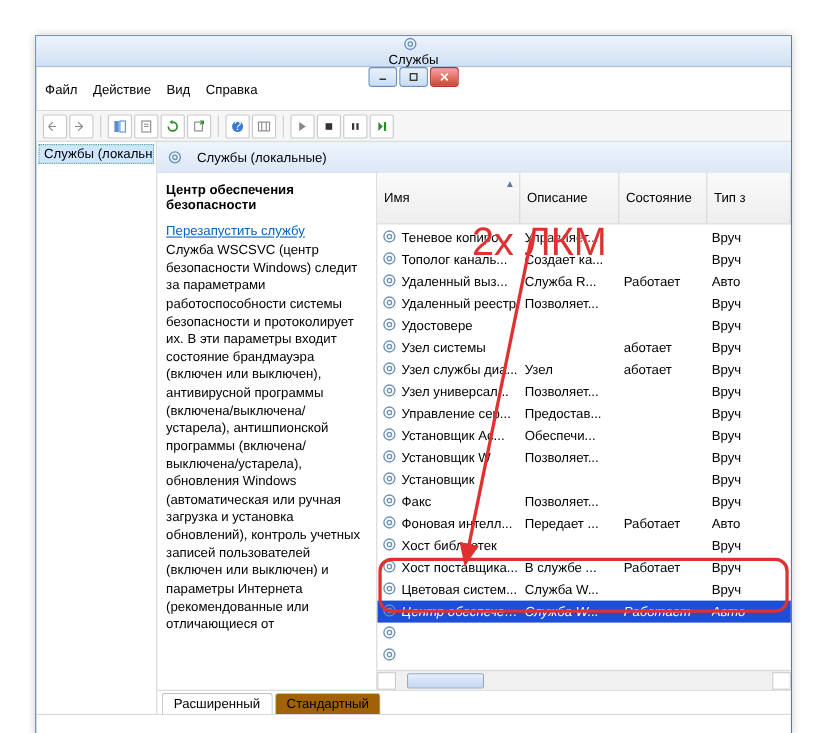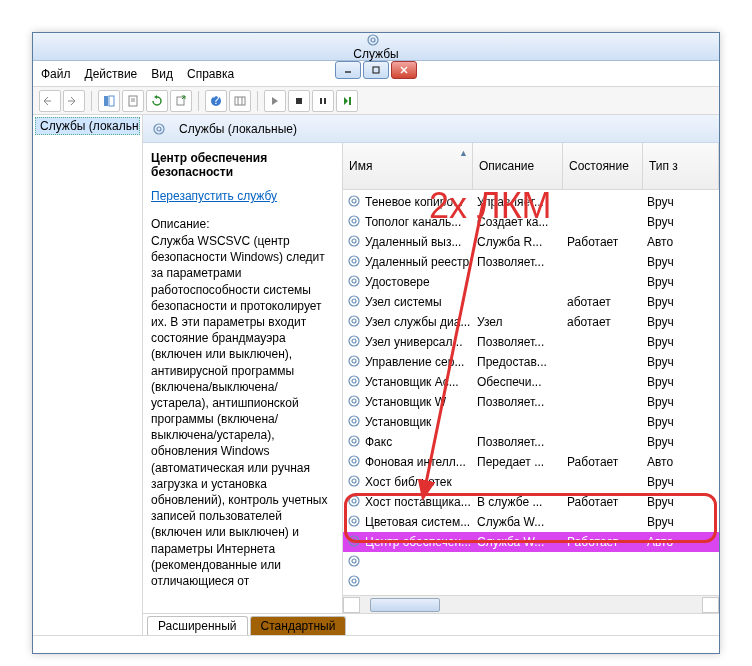"Файл" .menubar { height: 26px -> 40px }
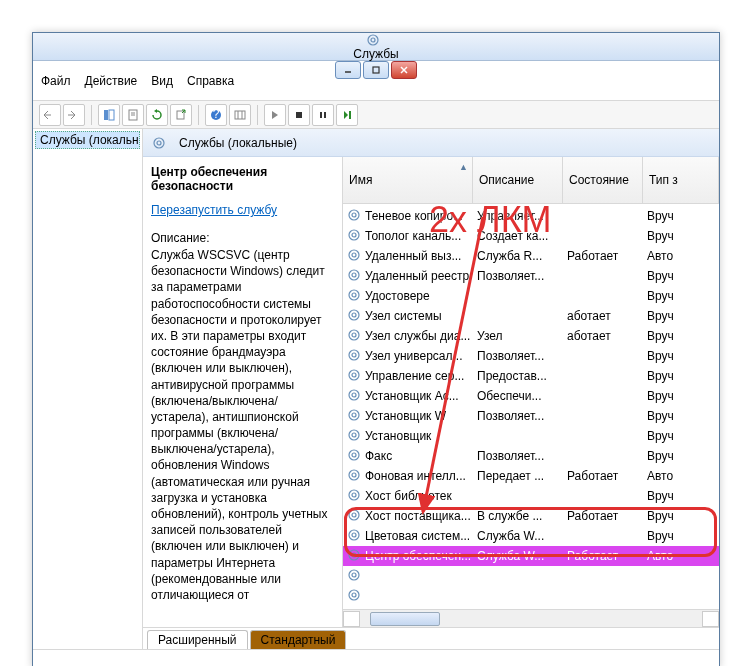"Описание:" div.desc-lbl { html: <div>Описание:</div> -> none }
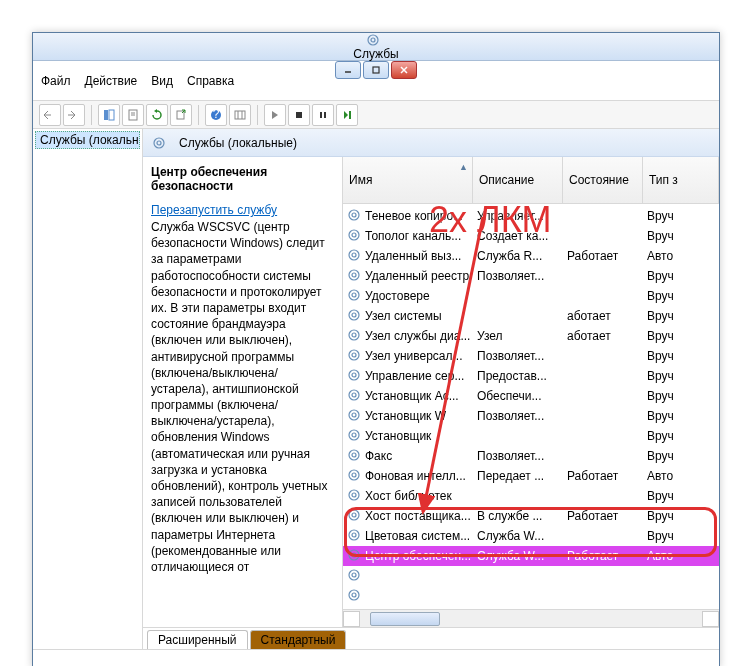"Центр обеспечен..." .row.selected { background: #d946ef -> #1d4ed8; font-style: none -> italic }
